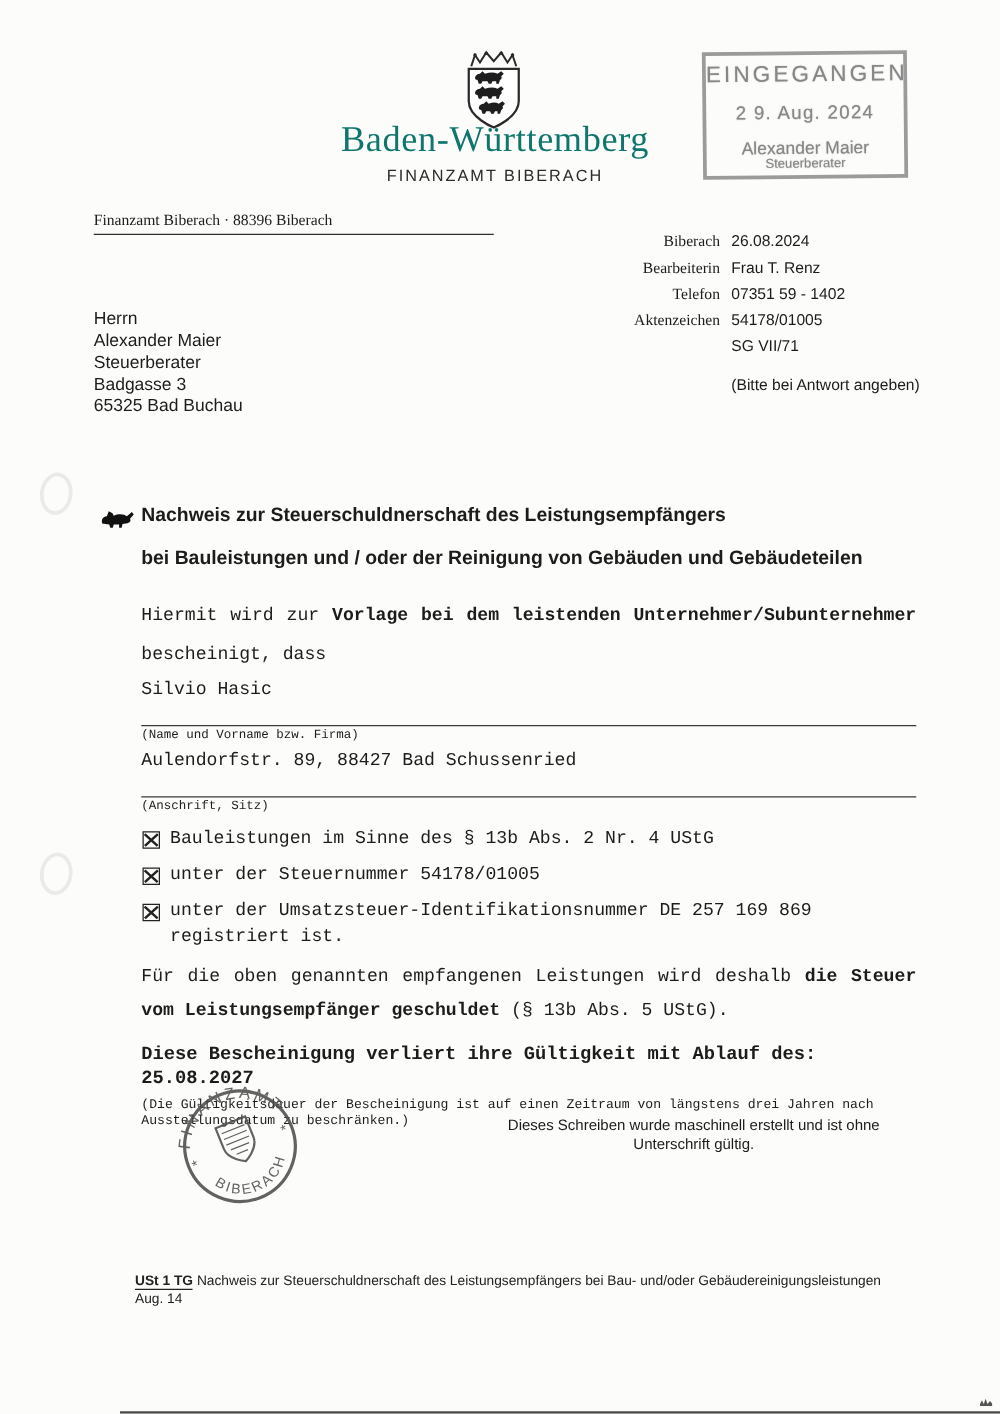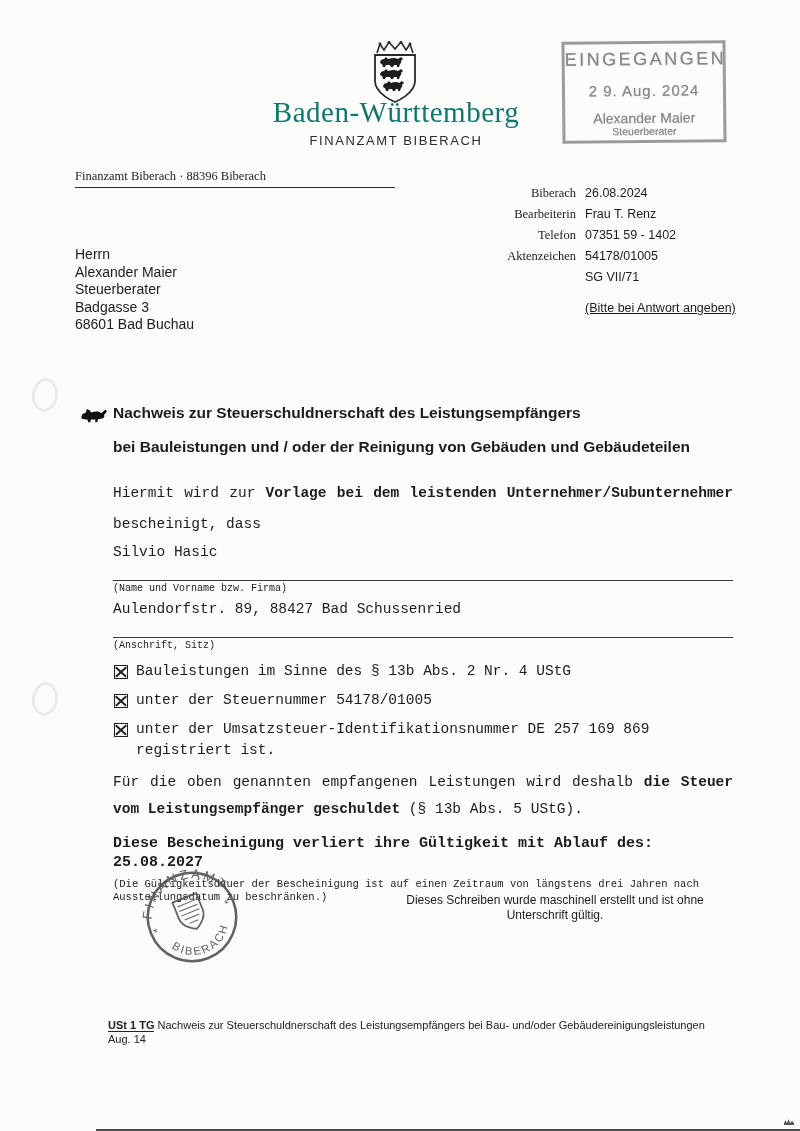"(Bitte bei Antwort angeben)" .inforow.gap { text-decoration: underline -> none }
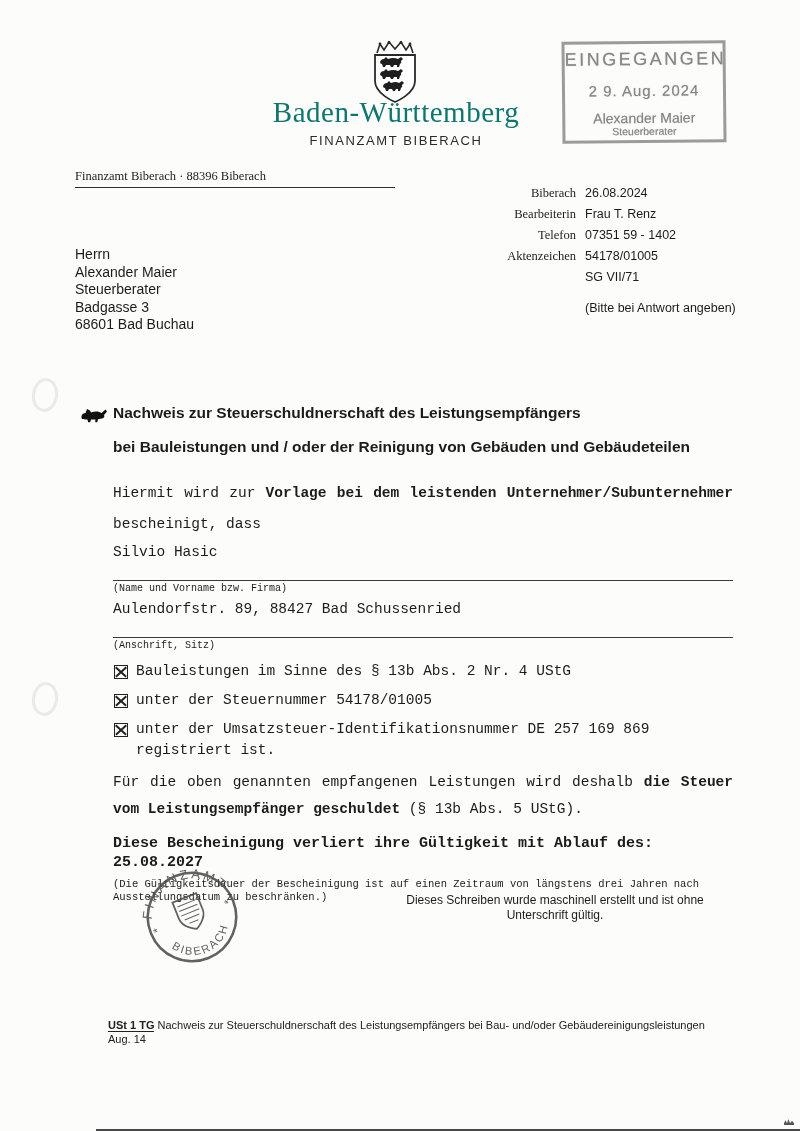"68601 Bad Buchau" div { text: 68601 -> 65325 }
